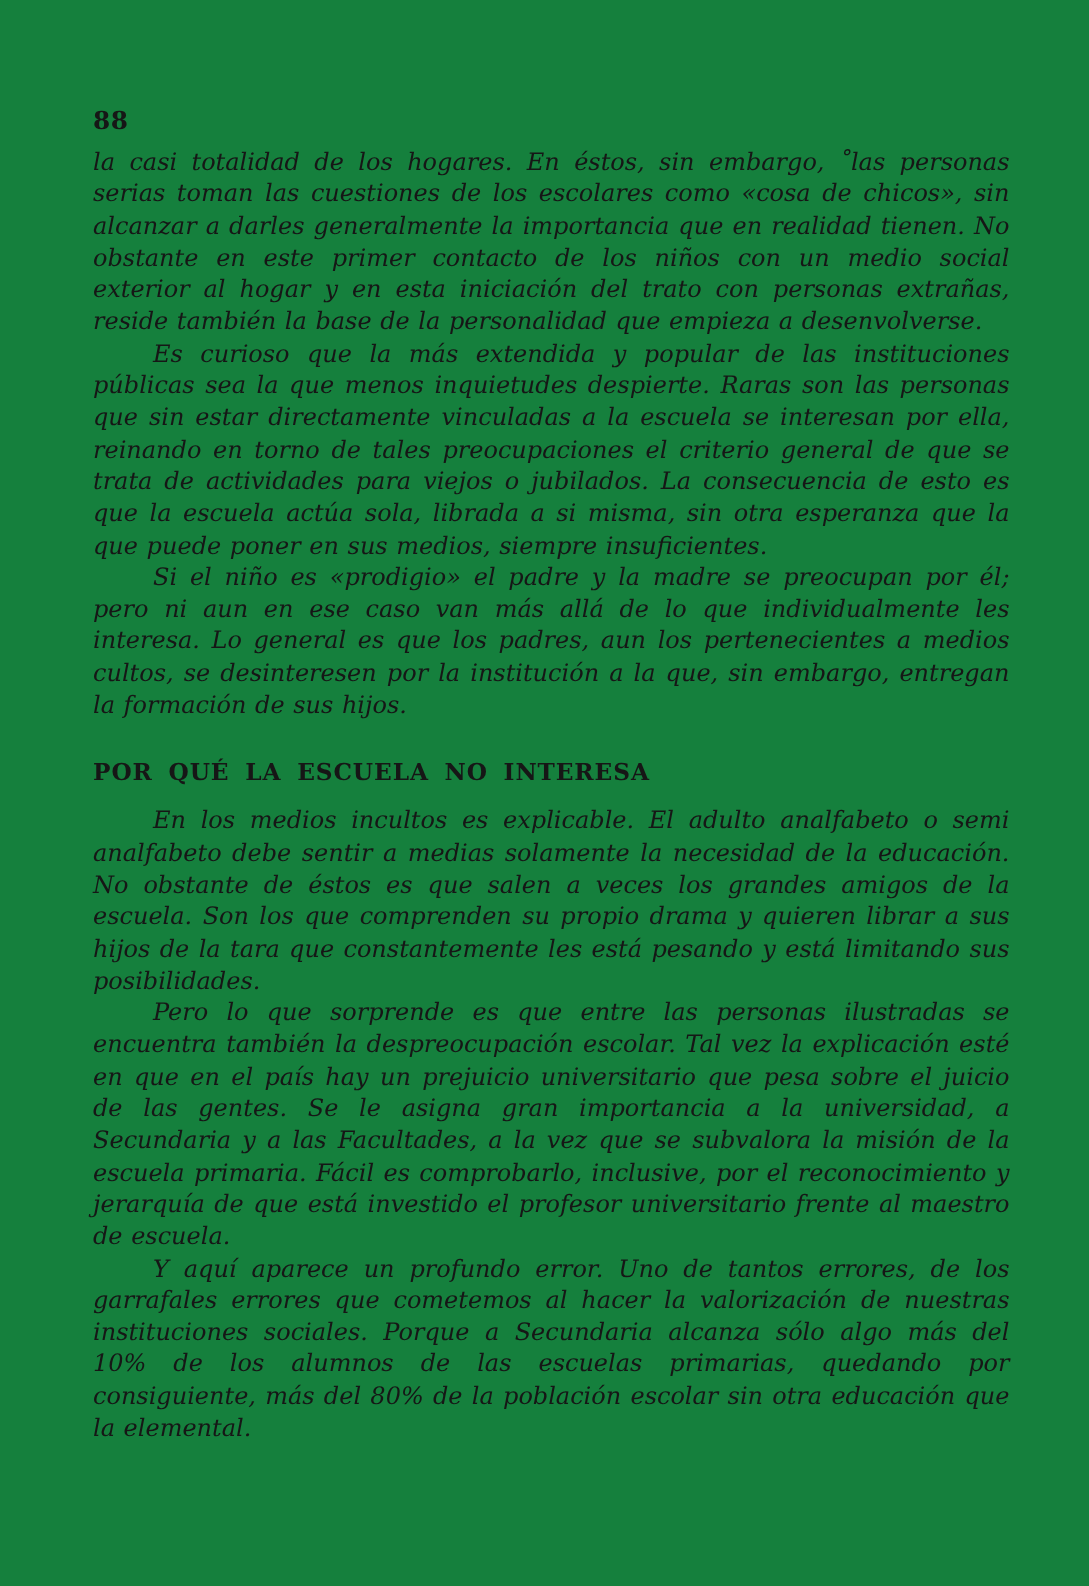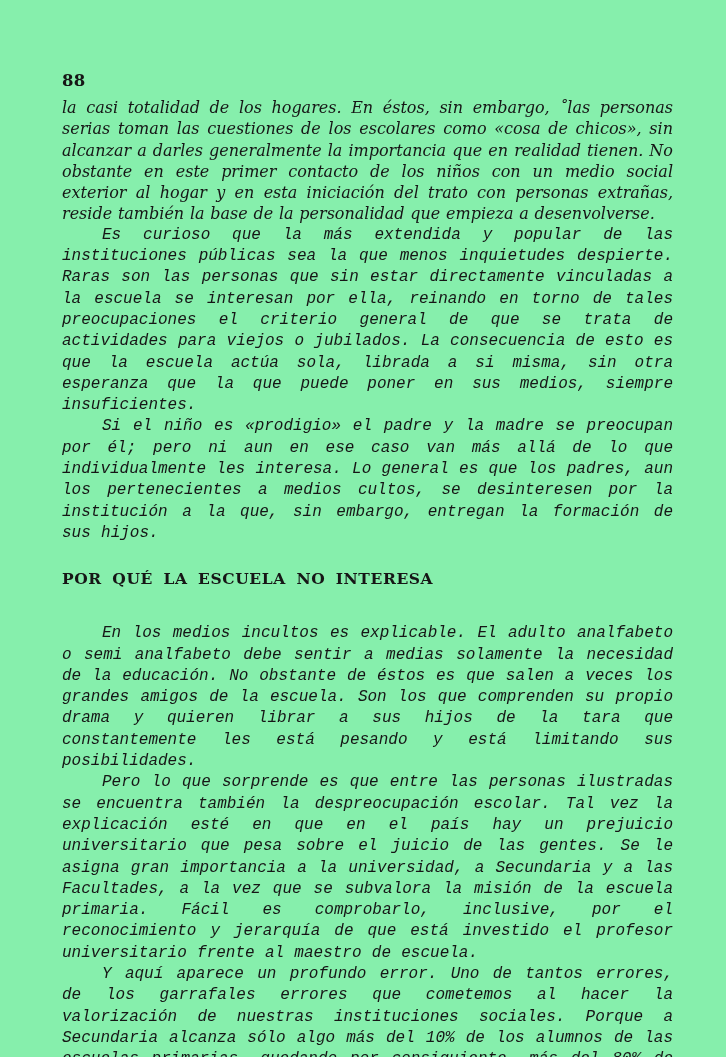"88" .scan-page { background: #86efac -> #15803d }
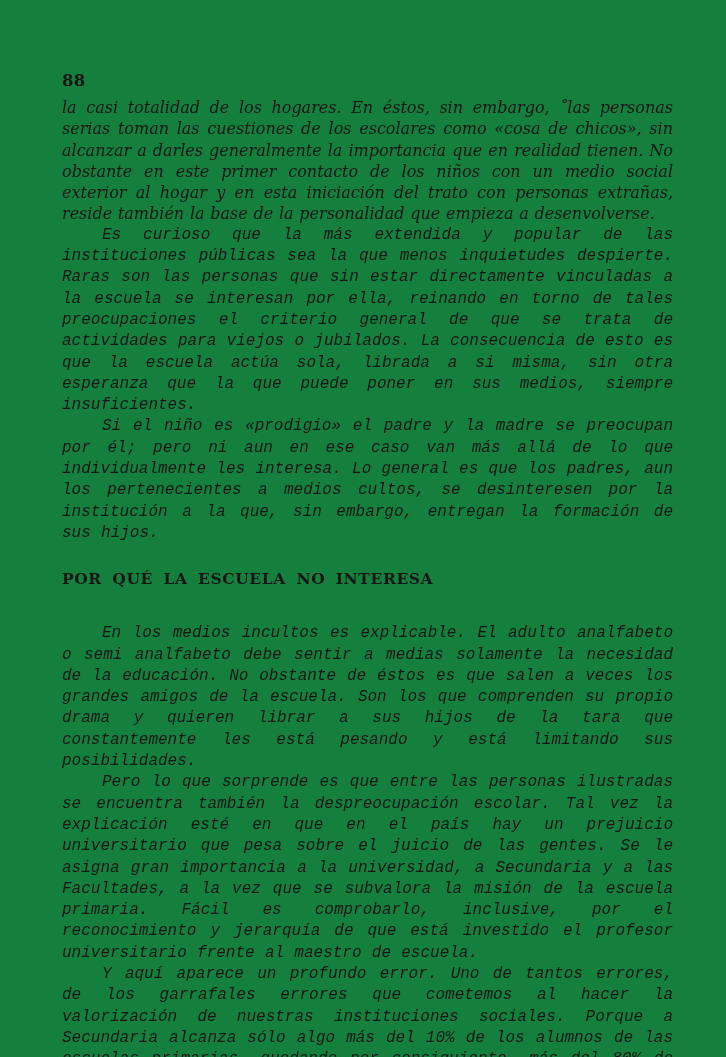"Es curioso que la más" .para.indent { font-family: Liberation Mono, monospace -> none }
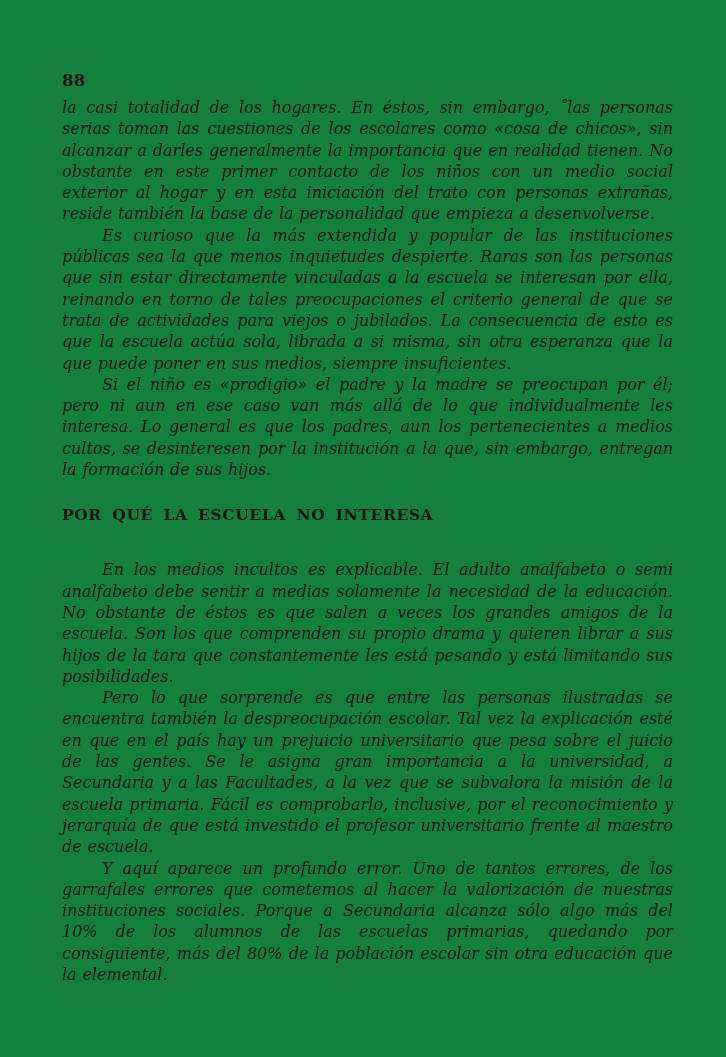"POR QUÉ LA ESCUELA NO" .section-heading { margin: 25px 0 35px 0 -> 25px 0 12px 0 }
